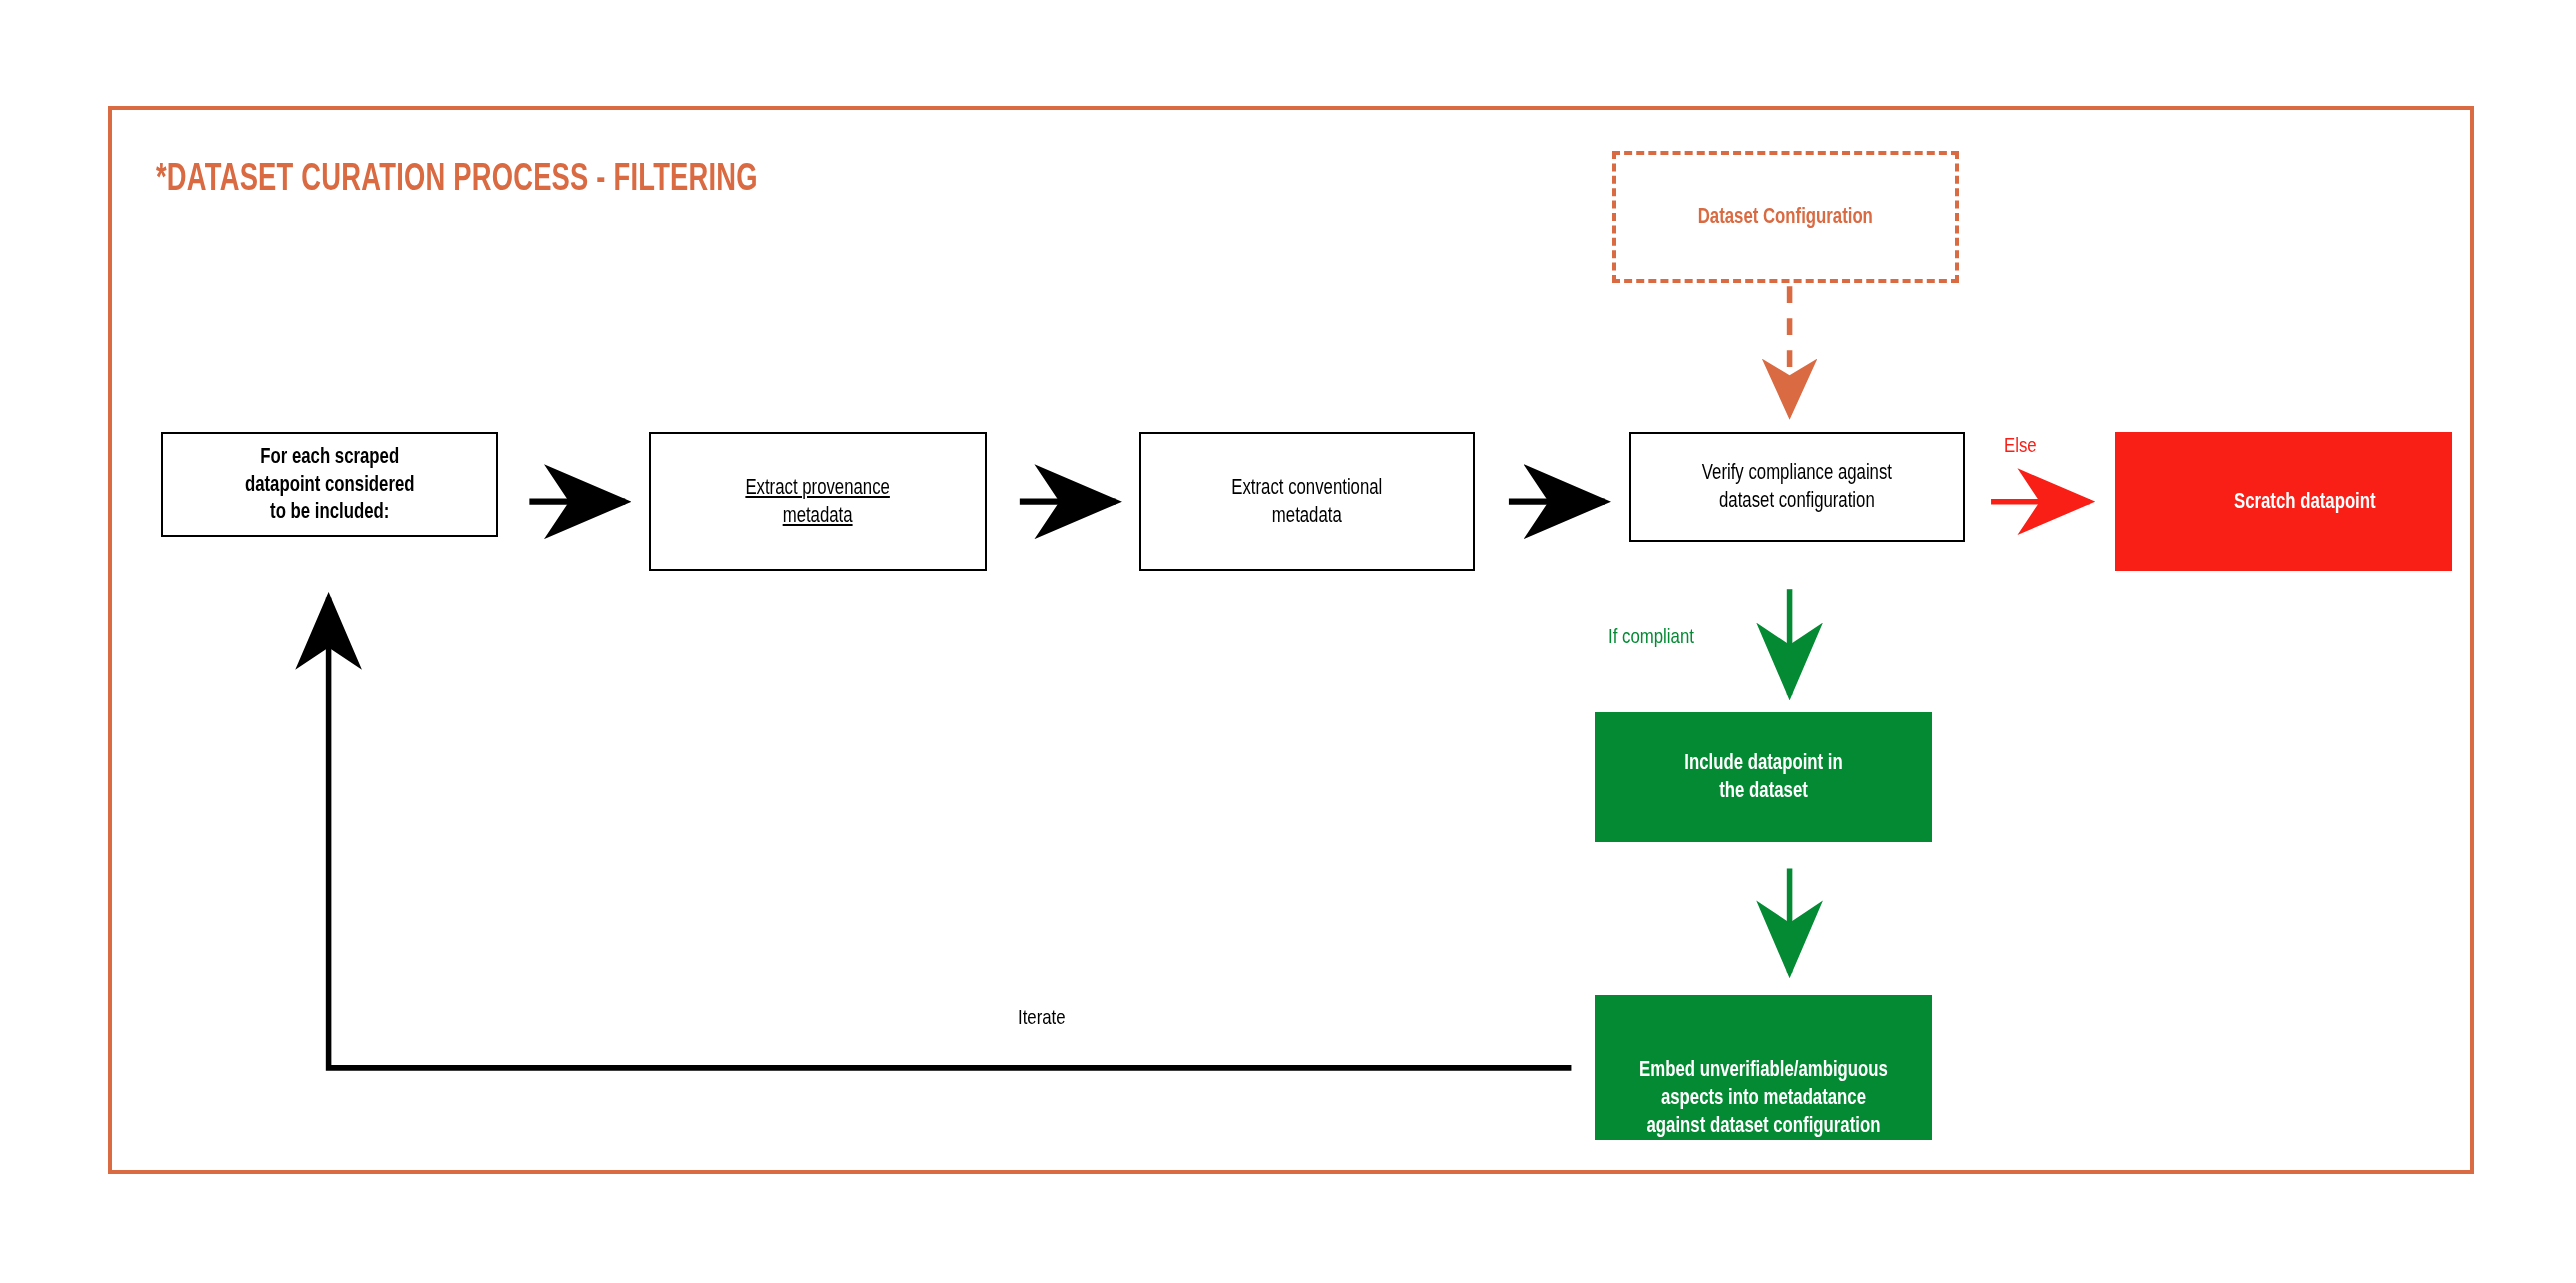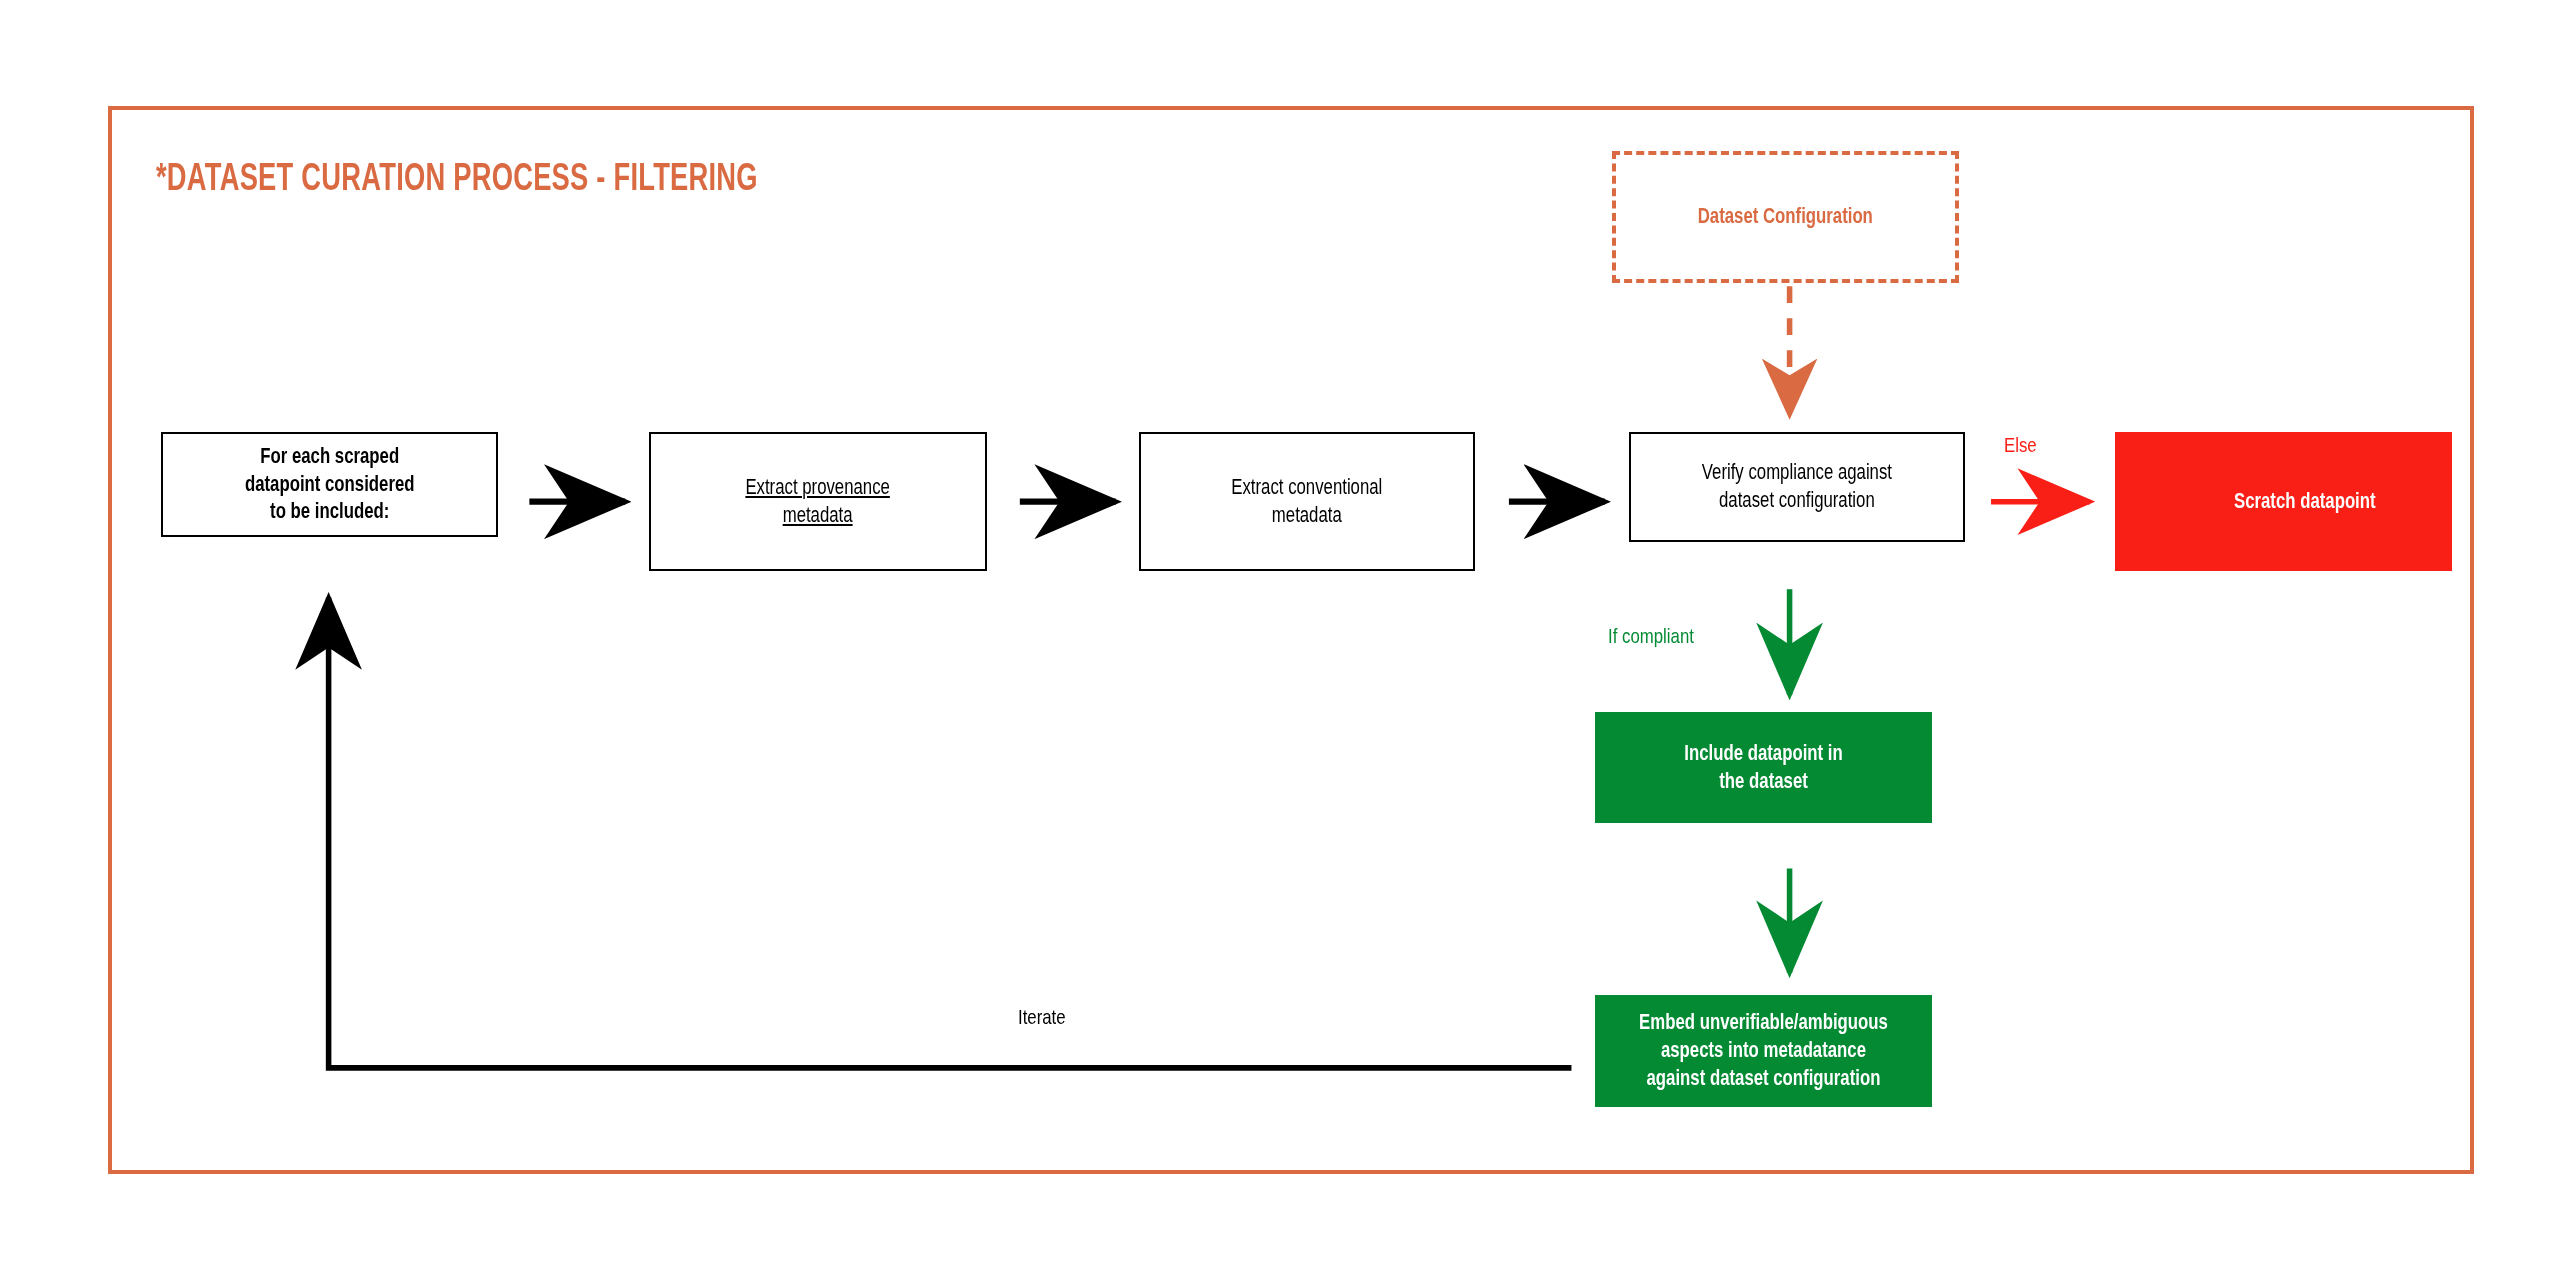"Include datapoint in" #box-include { height: 111px -> 130px }
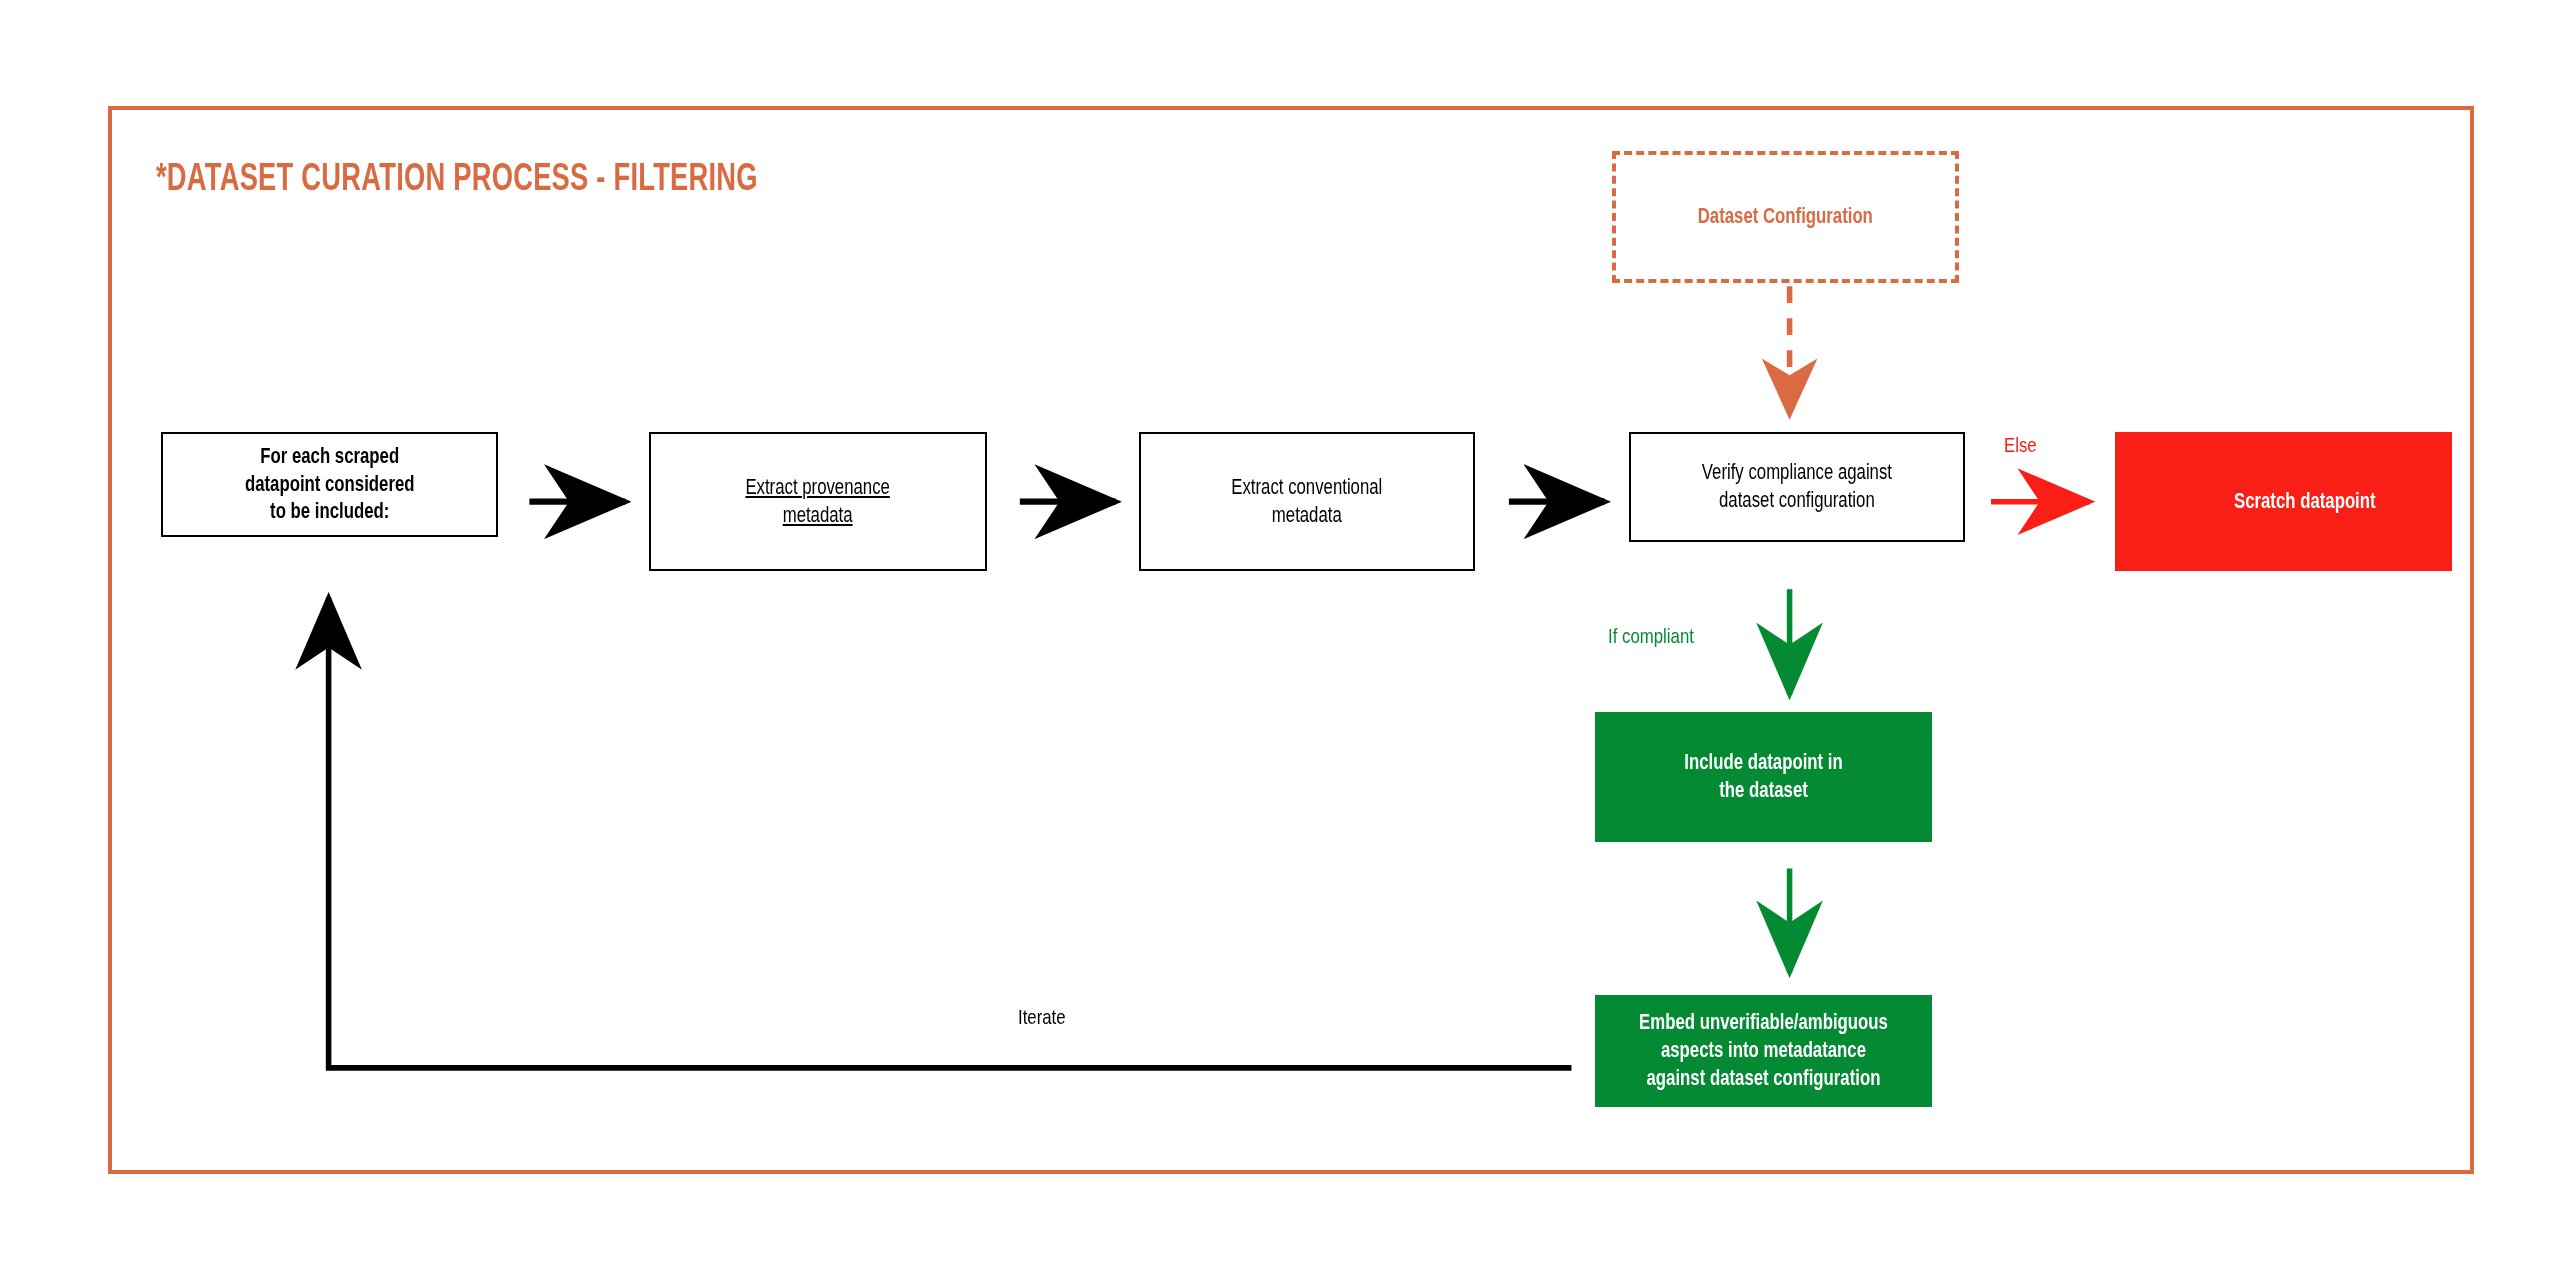"Embed unverifiable/ambiguous" #box-embed { align-items: none -> flex-end; height: 112px -> 145px }
